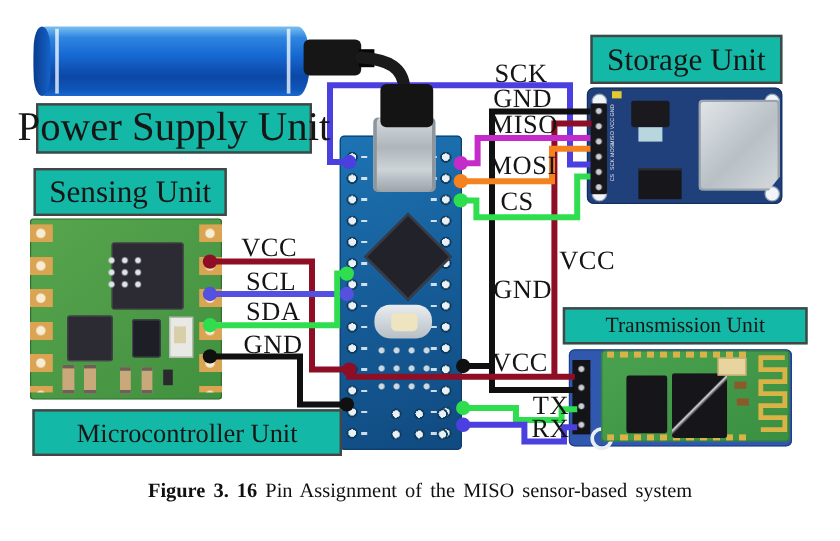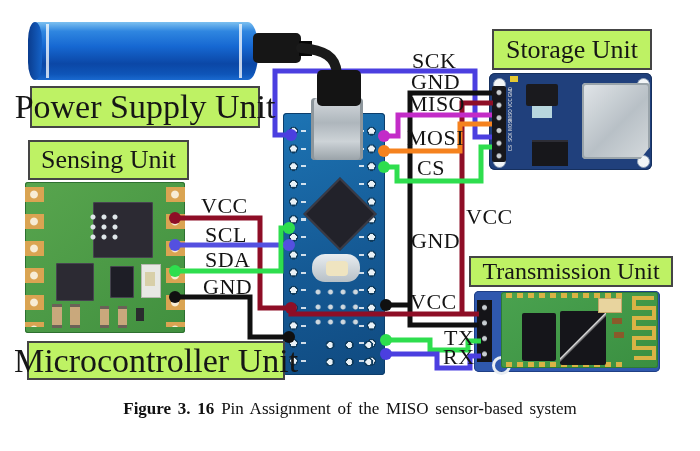"Storage Unit" .unit-box { background: #bef264 -> #14b8a6 }
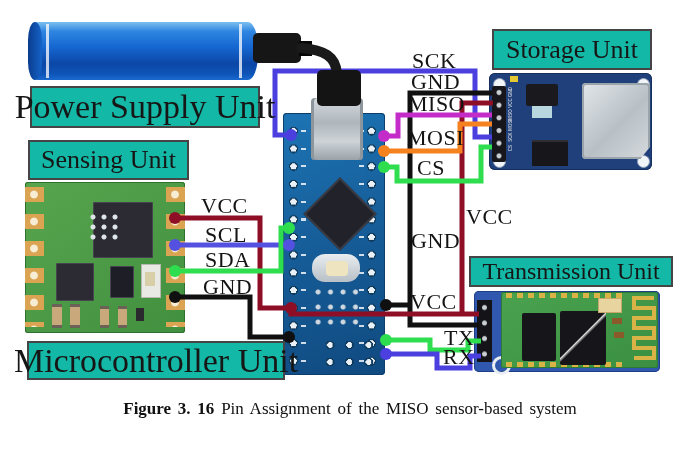"Transmission Unit" div.unit-box { font-size: 24px -> 18px }
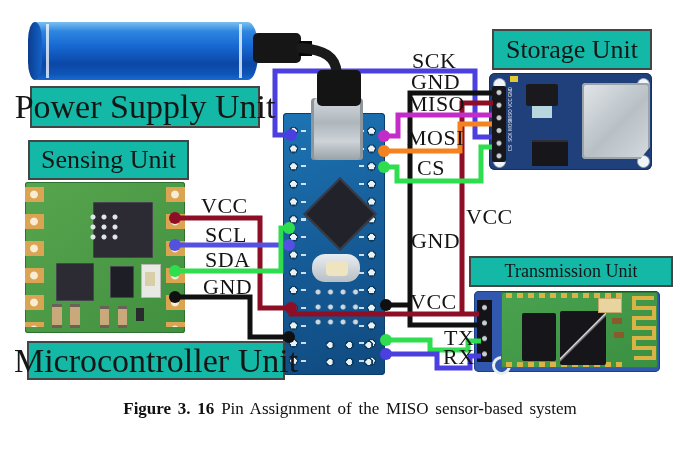"Microcontroller Unit" div.unit-box { font-size: 34px -> 22px }
